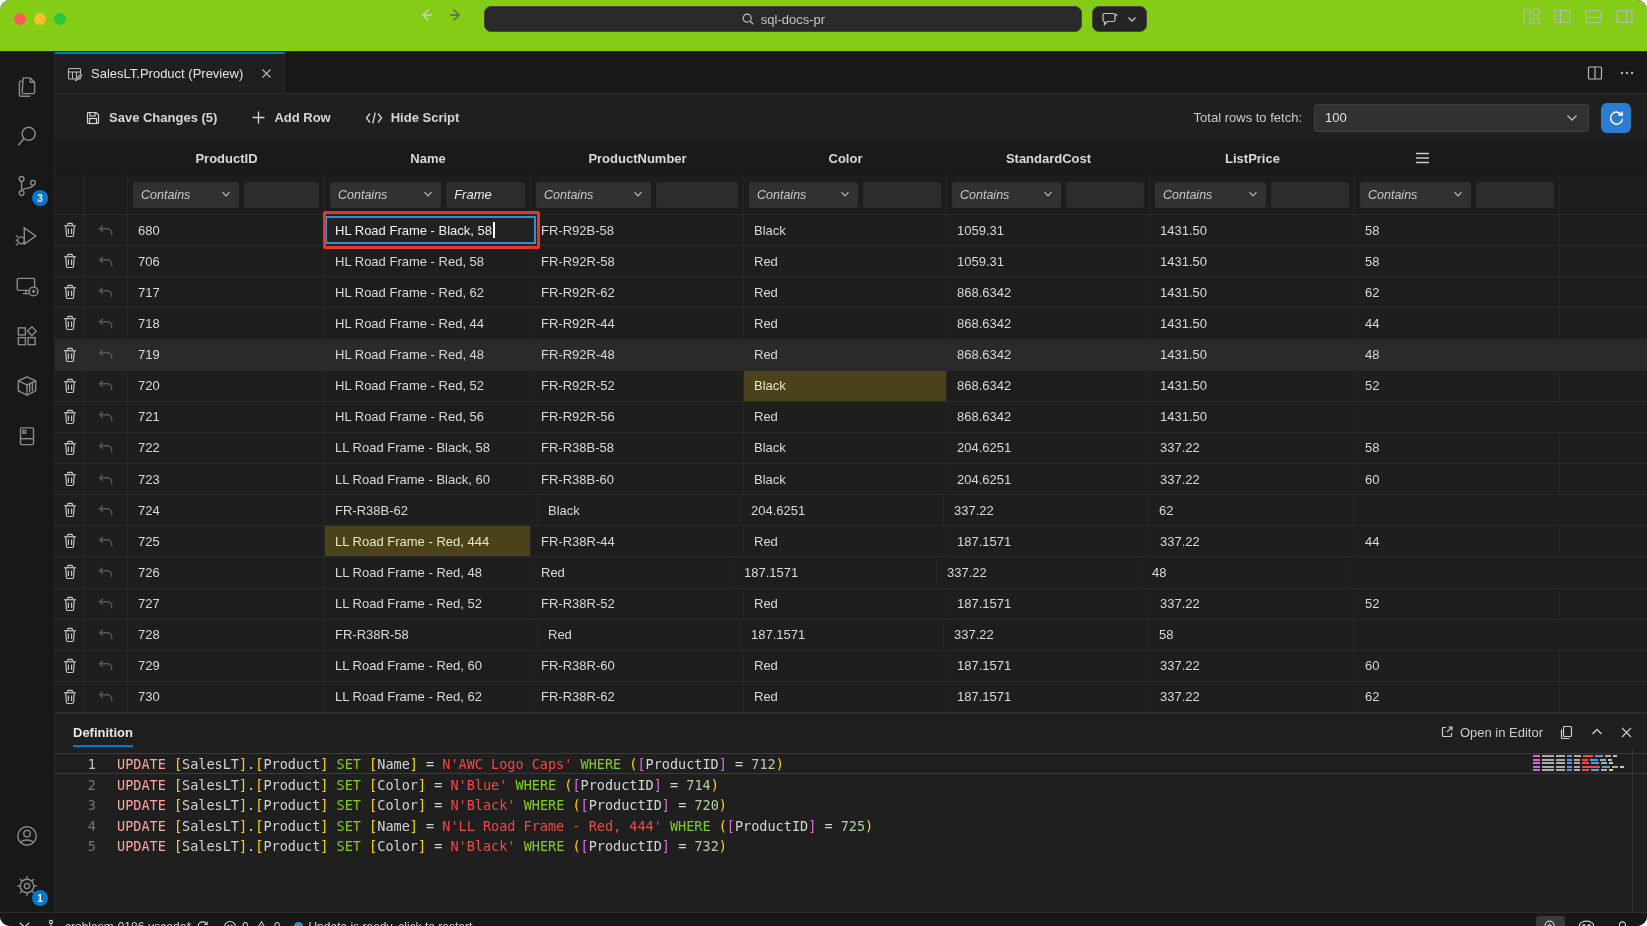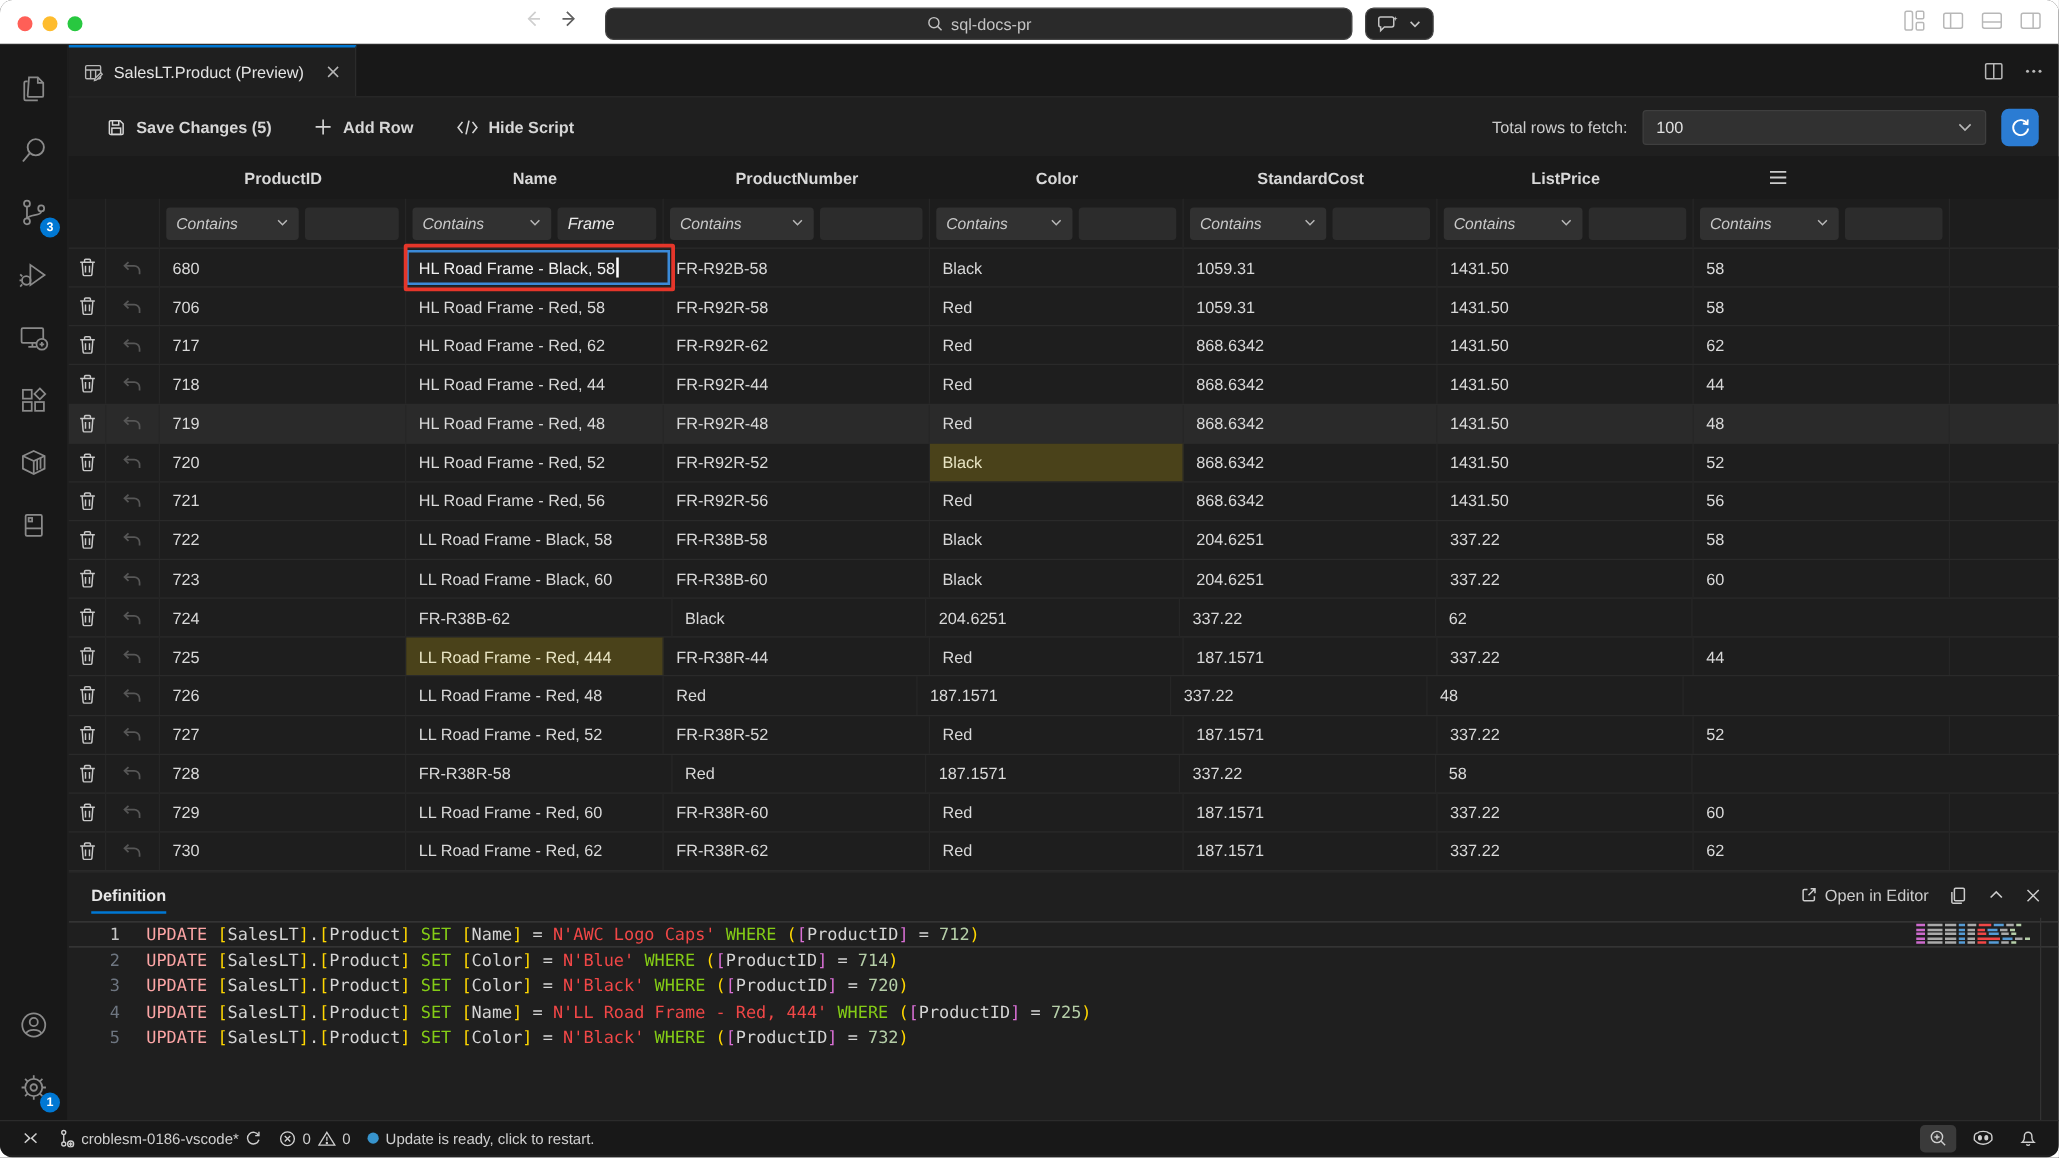"sql-docs-pr" .titlebar { background: #ffffff -> #84cc16; height: 36px -> 52px }
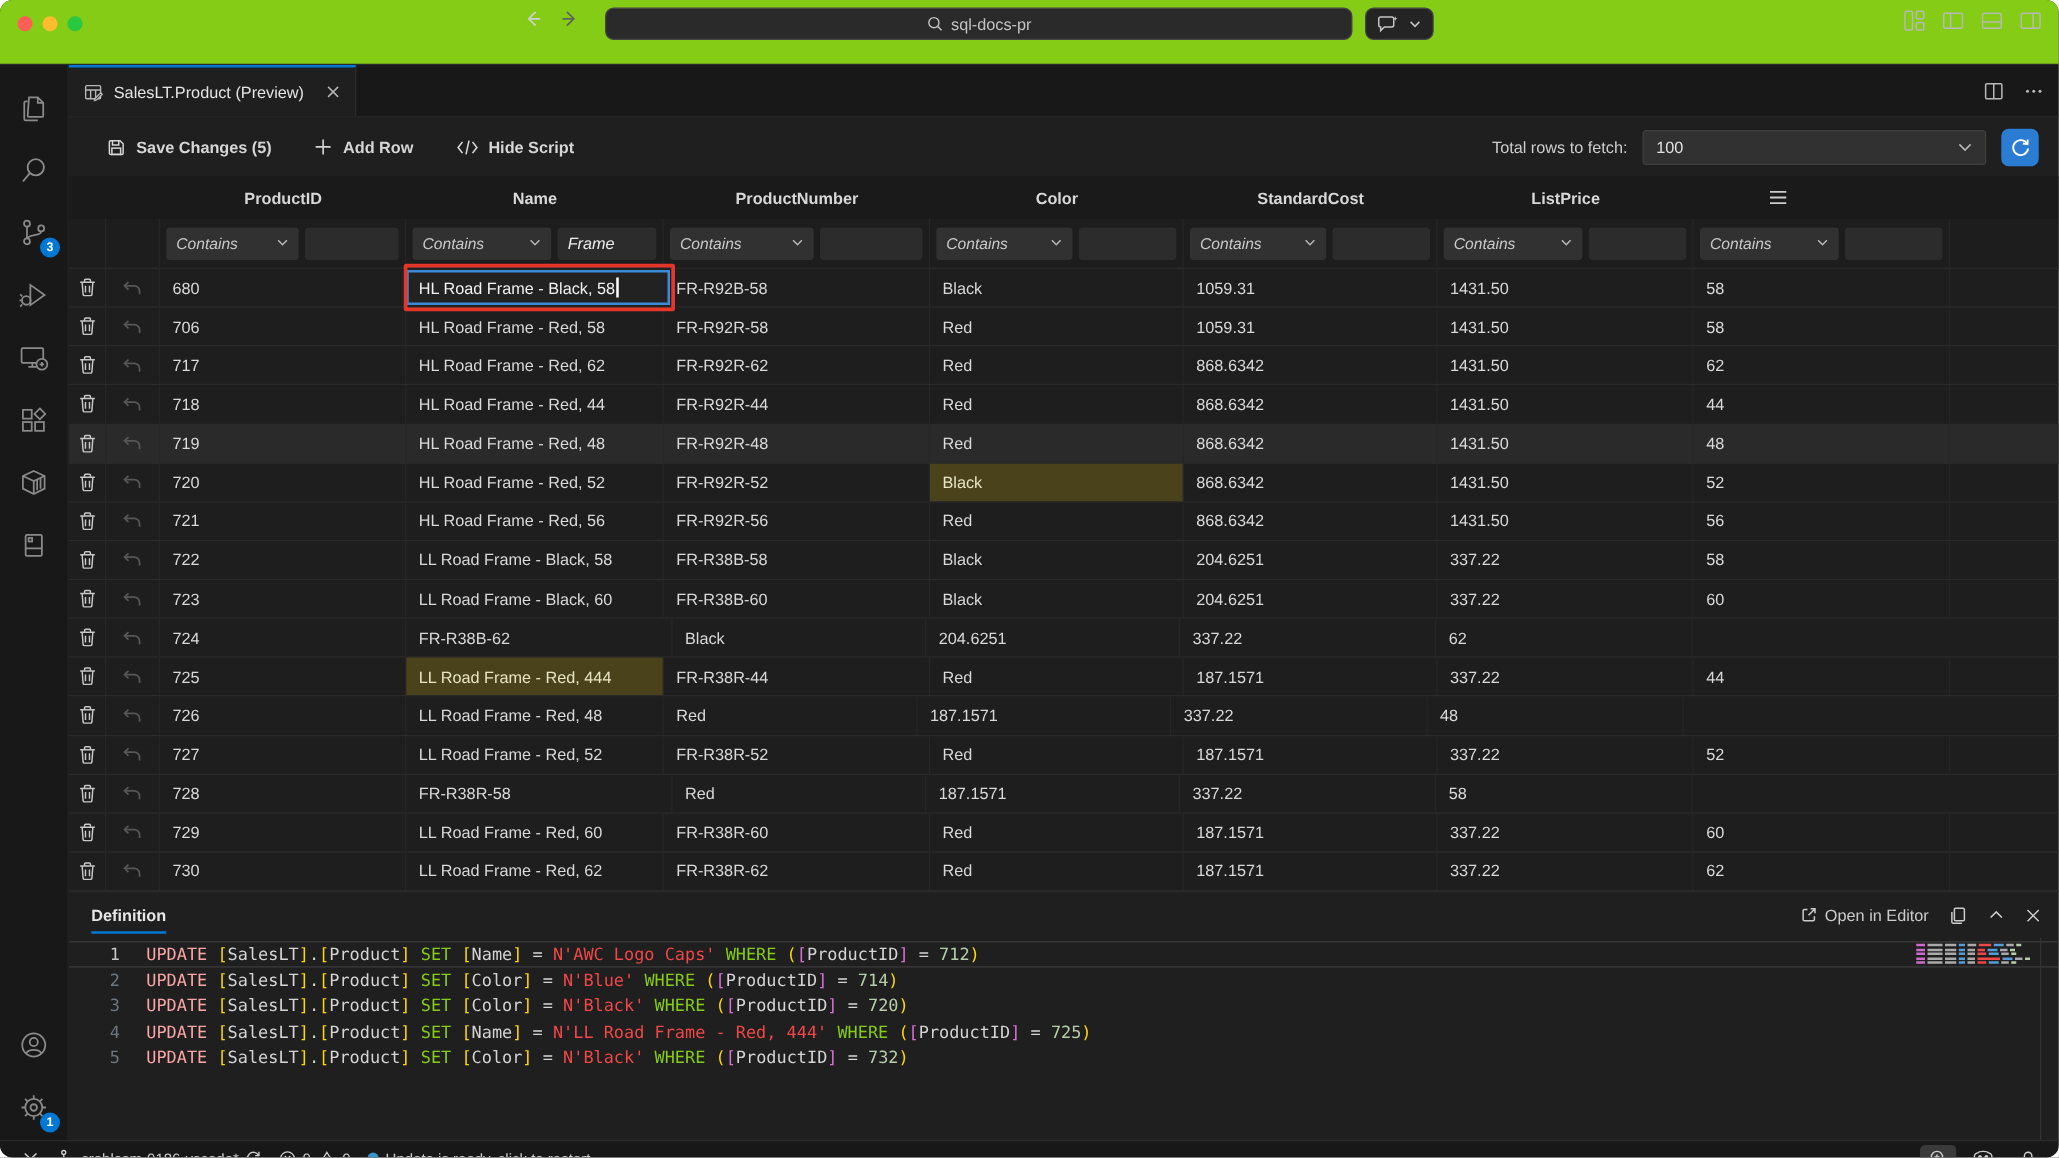"56" div.gcell { html: <div> <span>56</span> </div> -> none }
